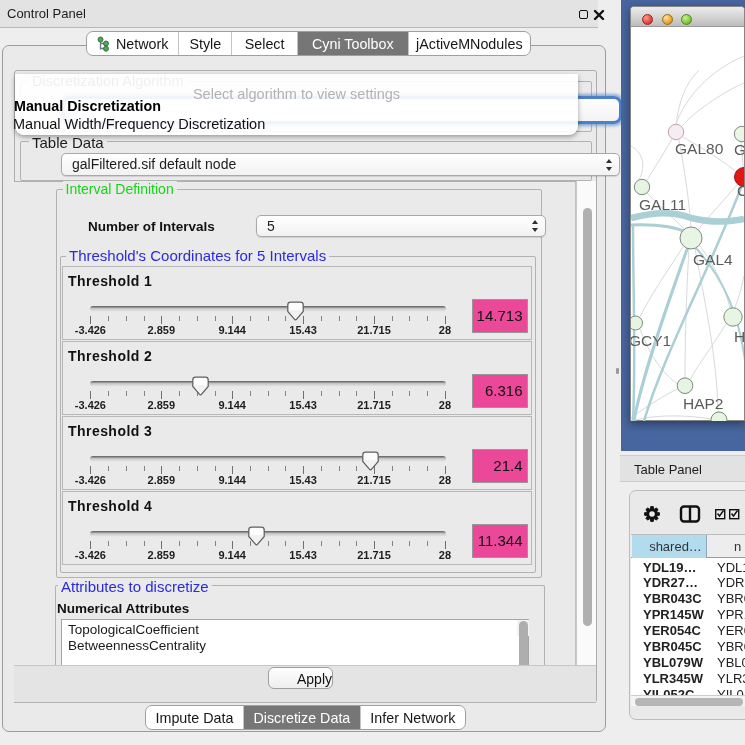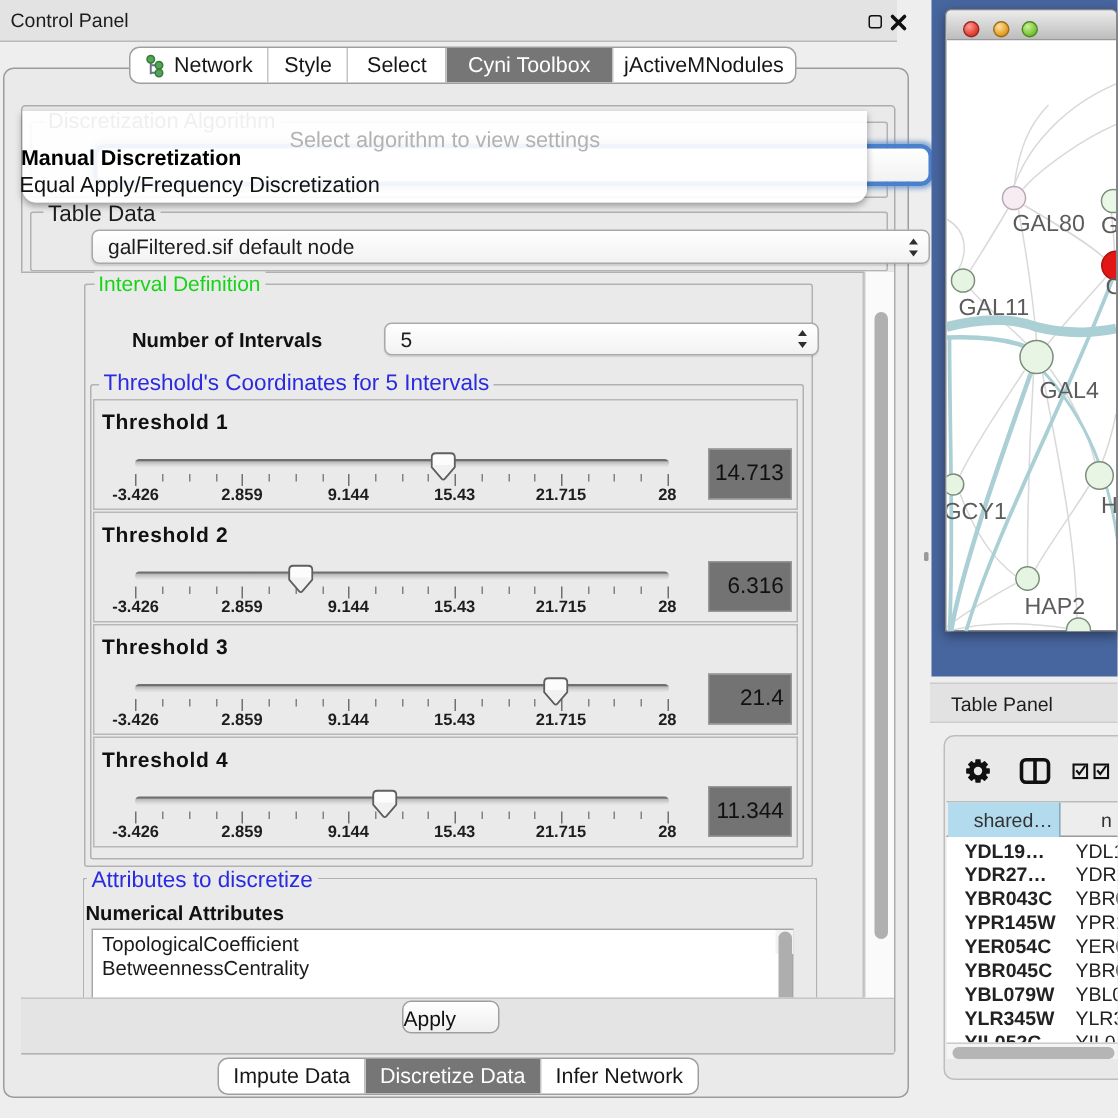"Equal Apply/Frequency Discretization" div.it2 { text: Equal Apply/Frequency -> Manual Width/Frequency }
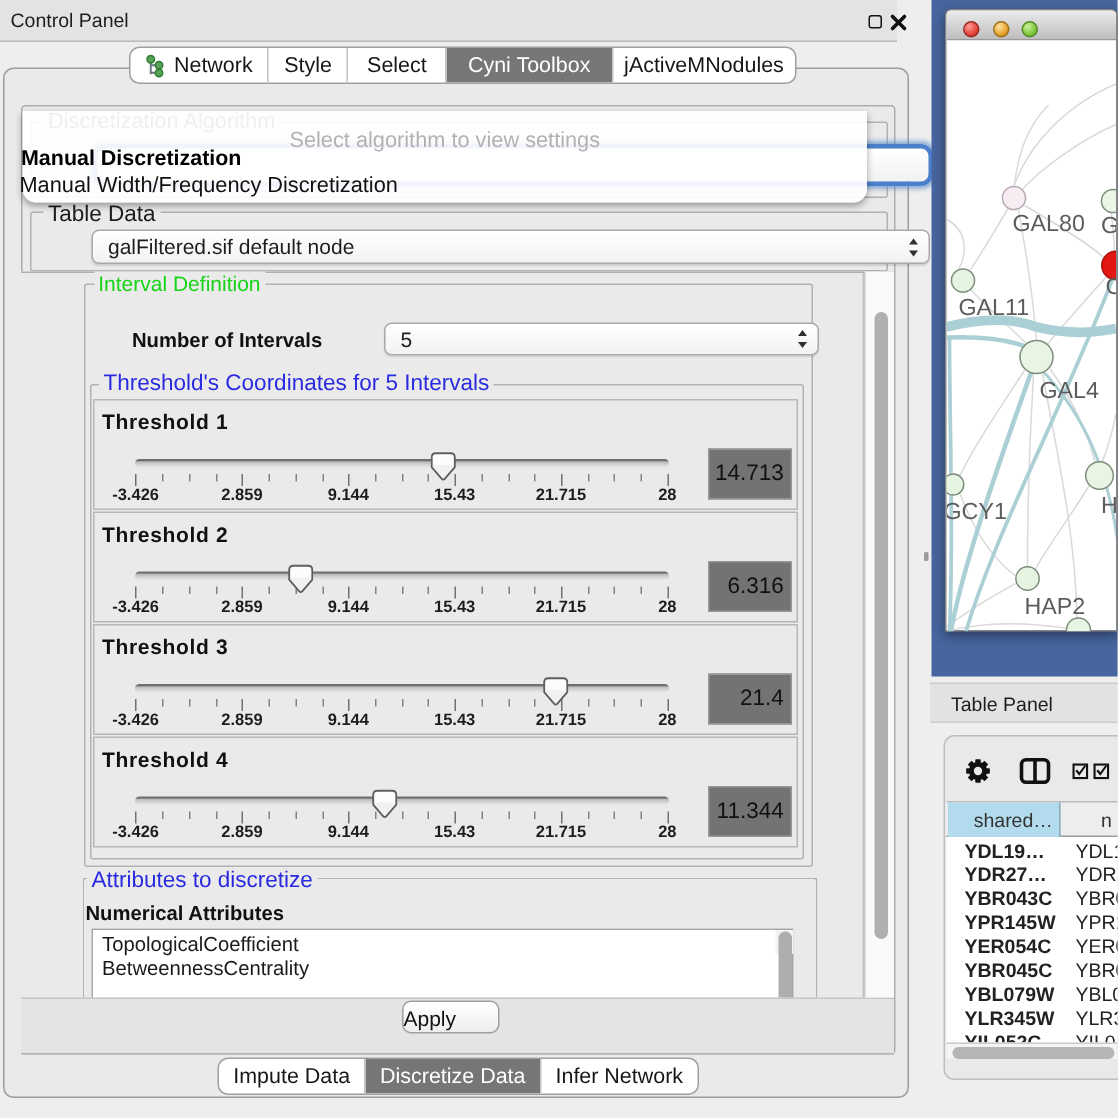"14.713" .valbox { background: #737373 -> #ec4899 }
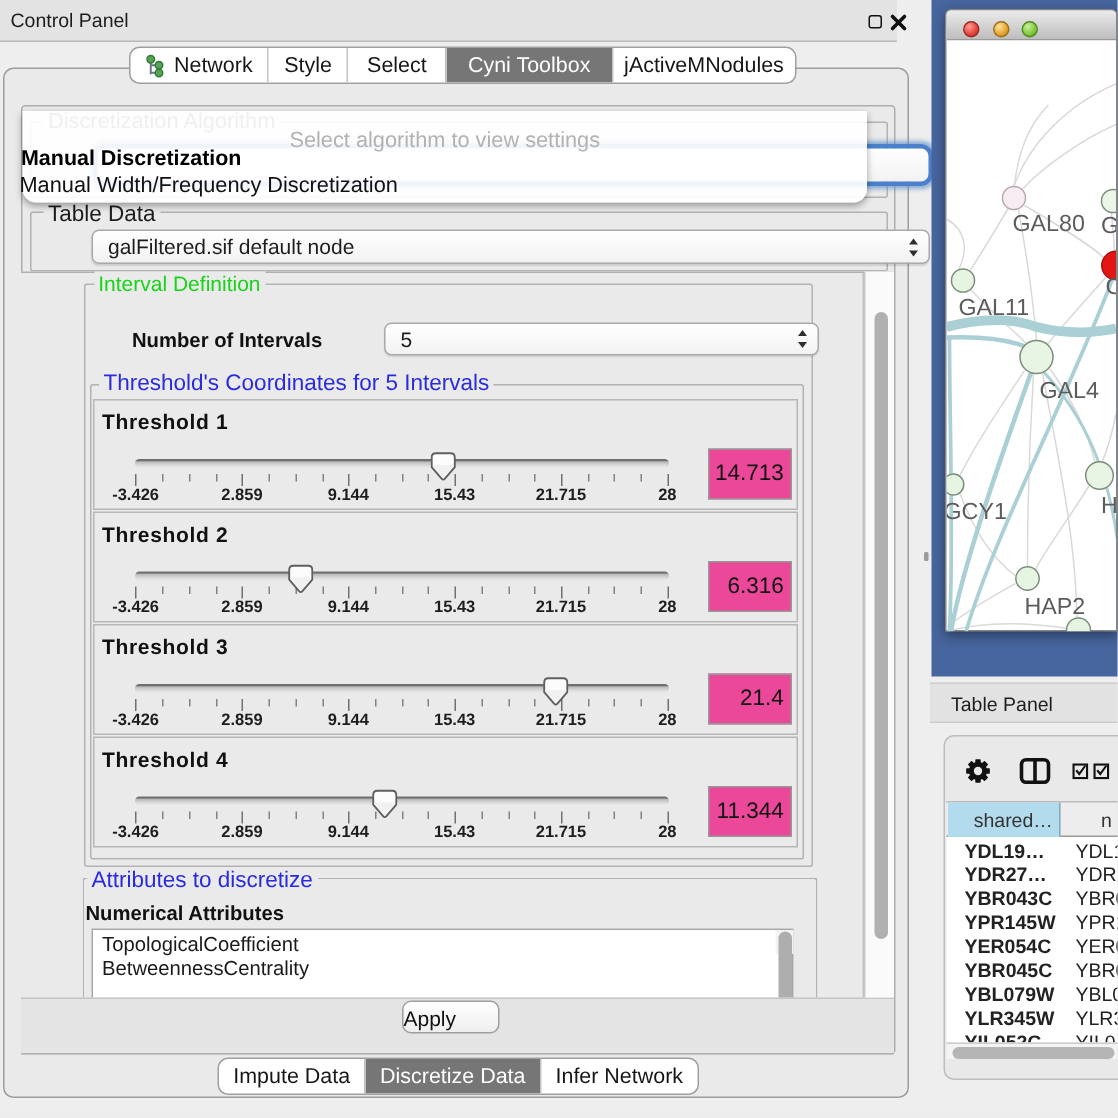"Apply" #applybtn { text-align: left -> right }
